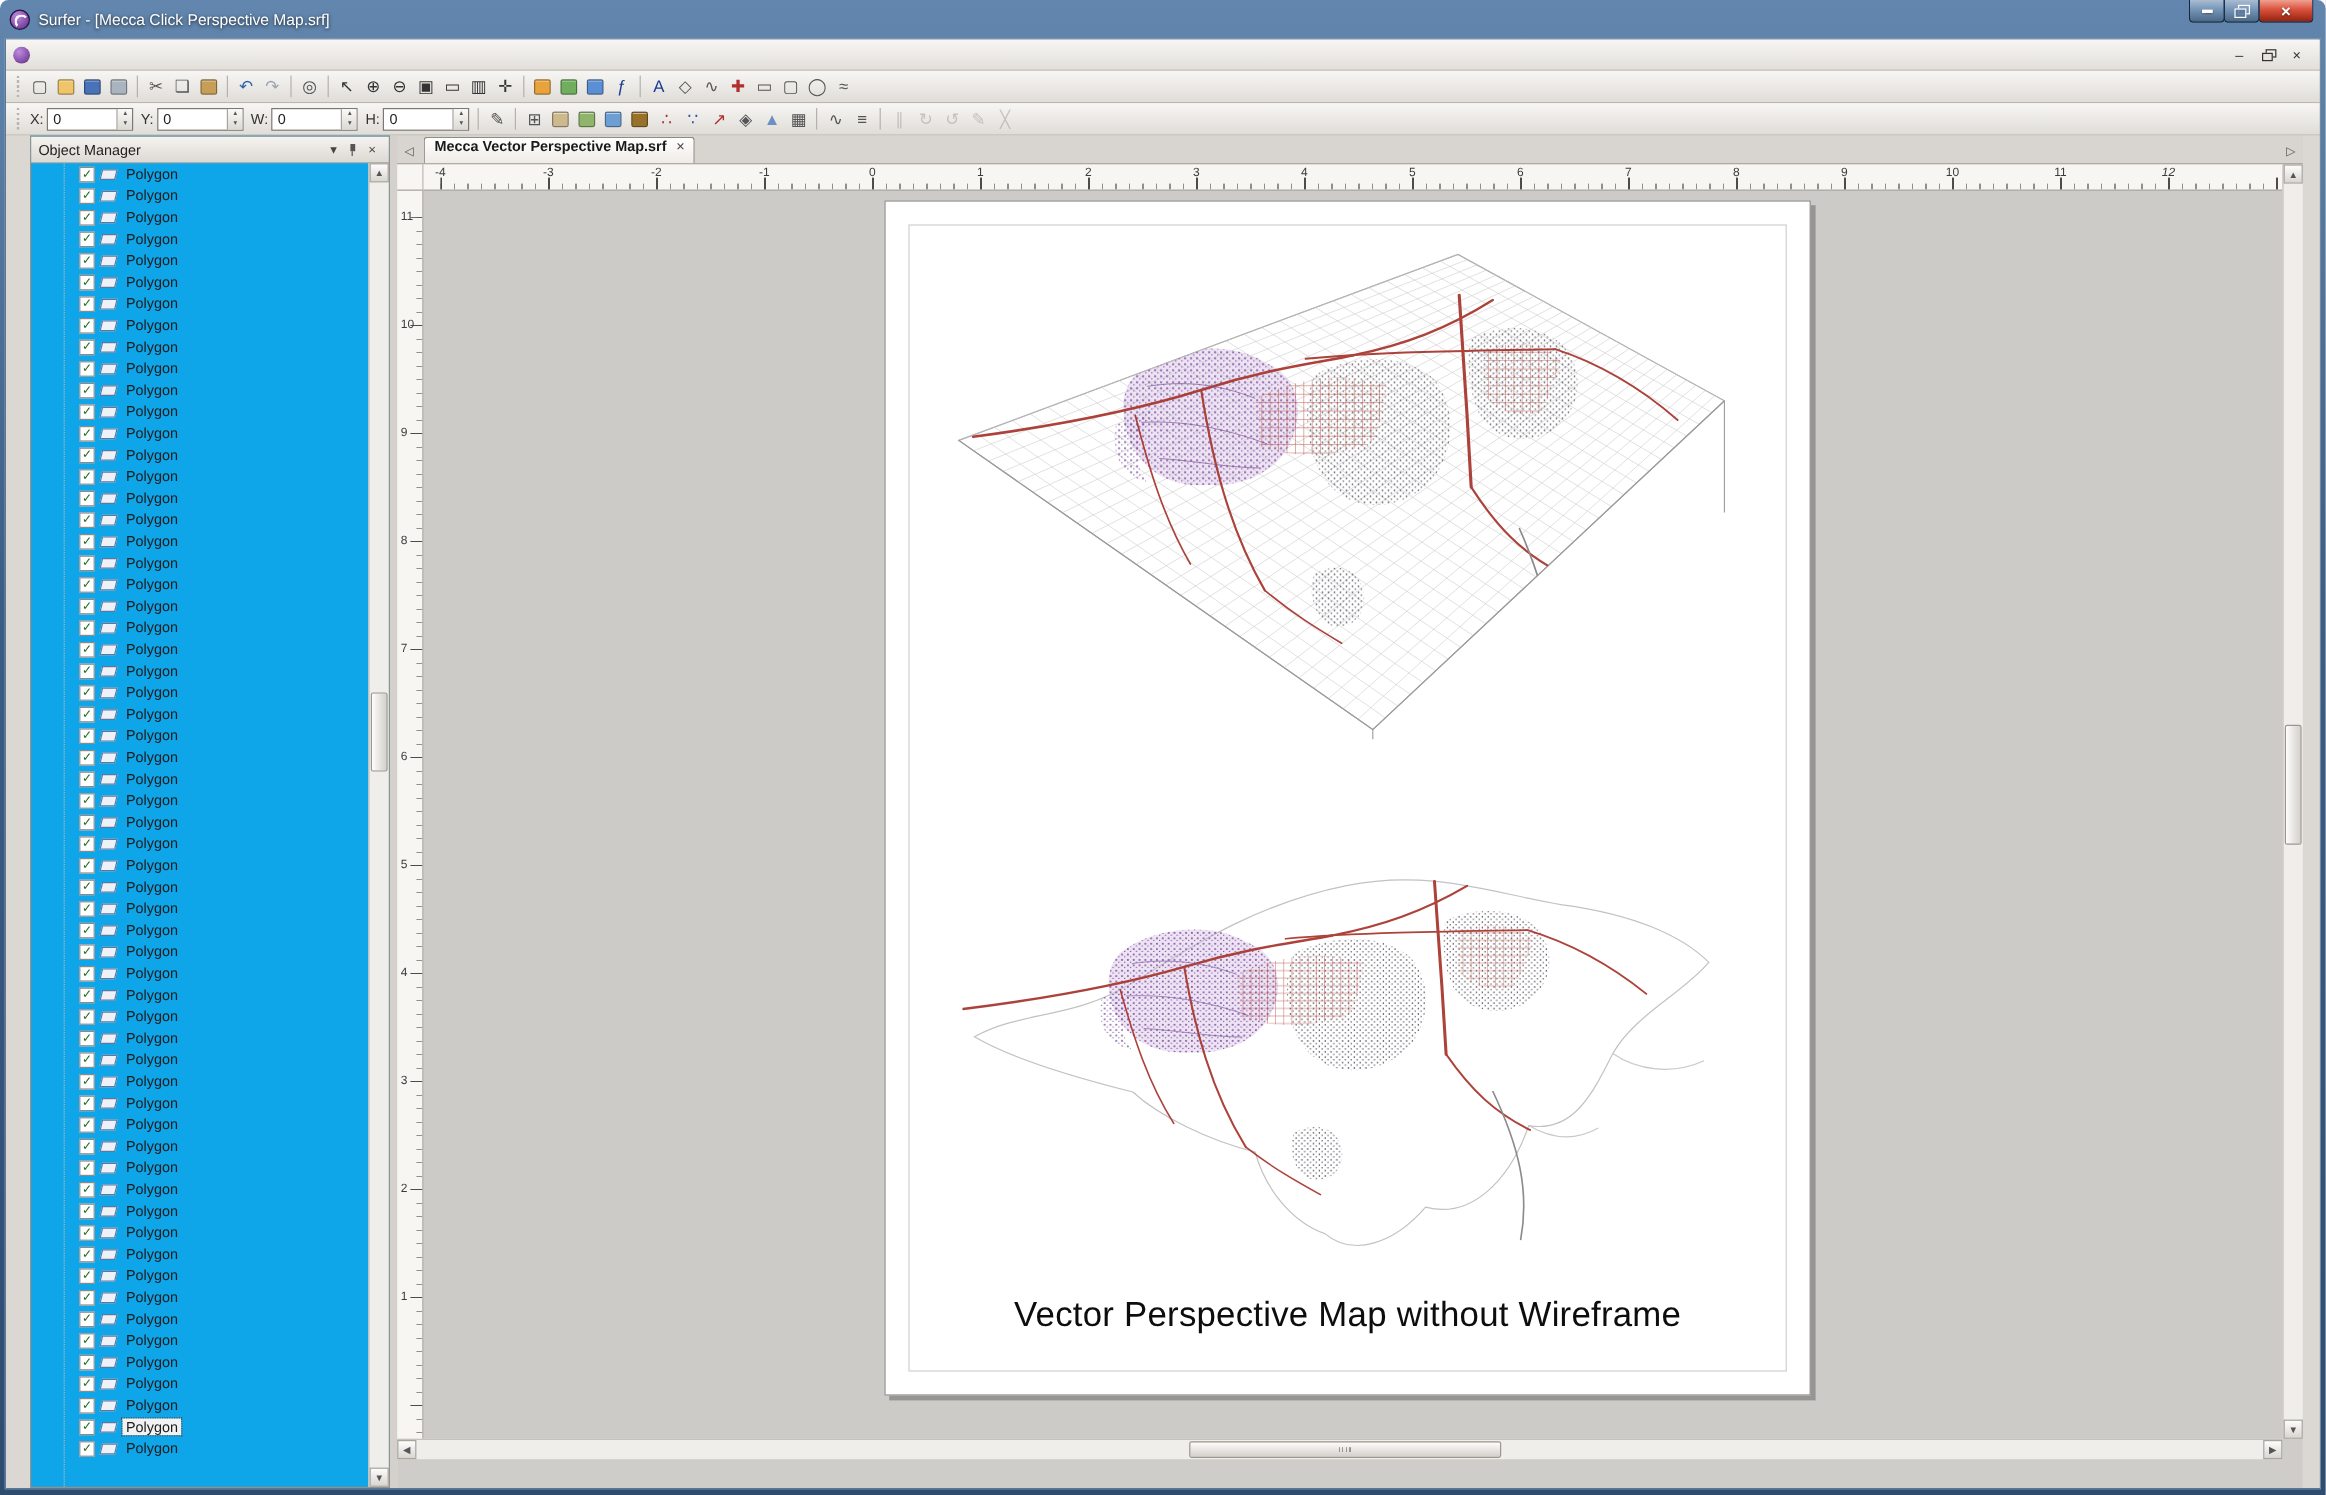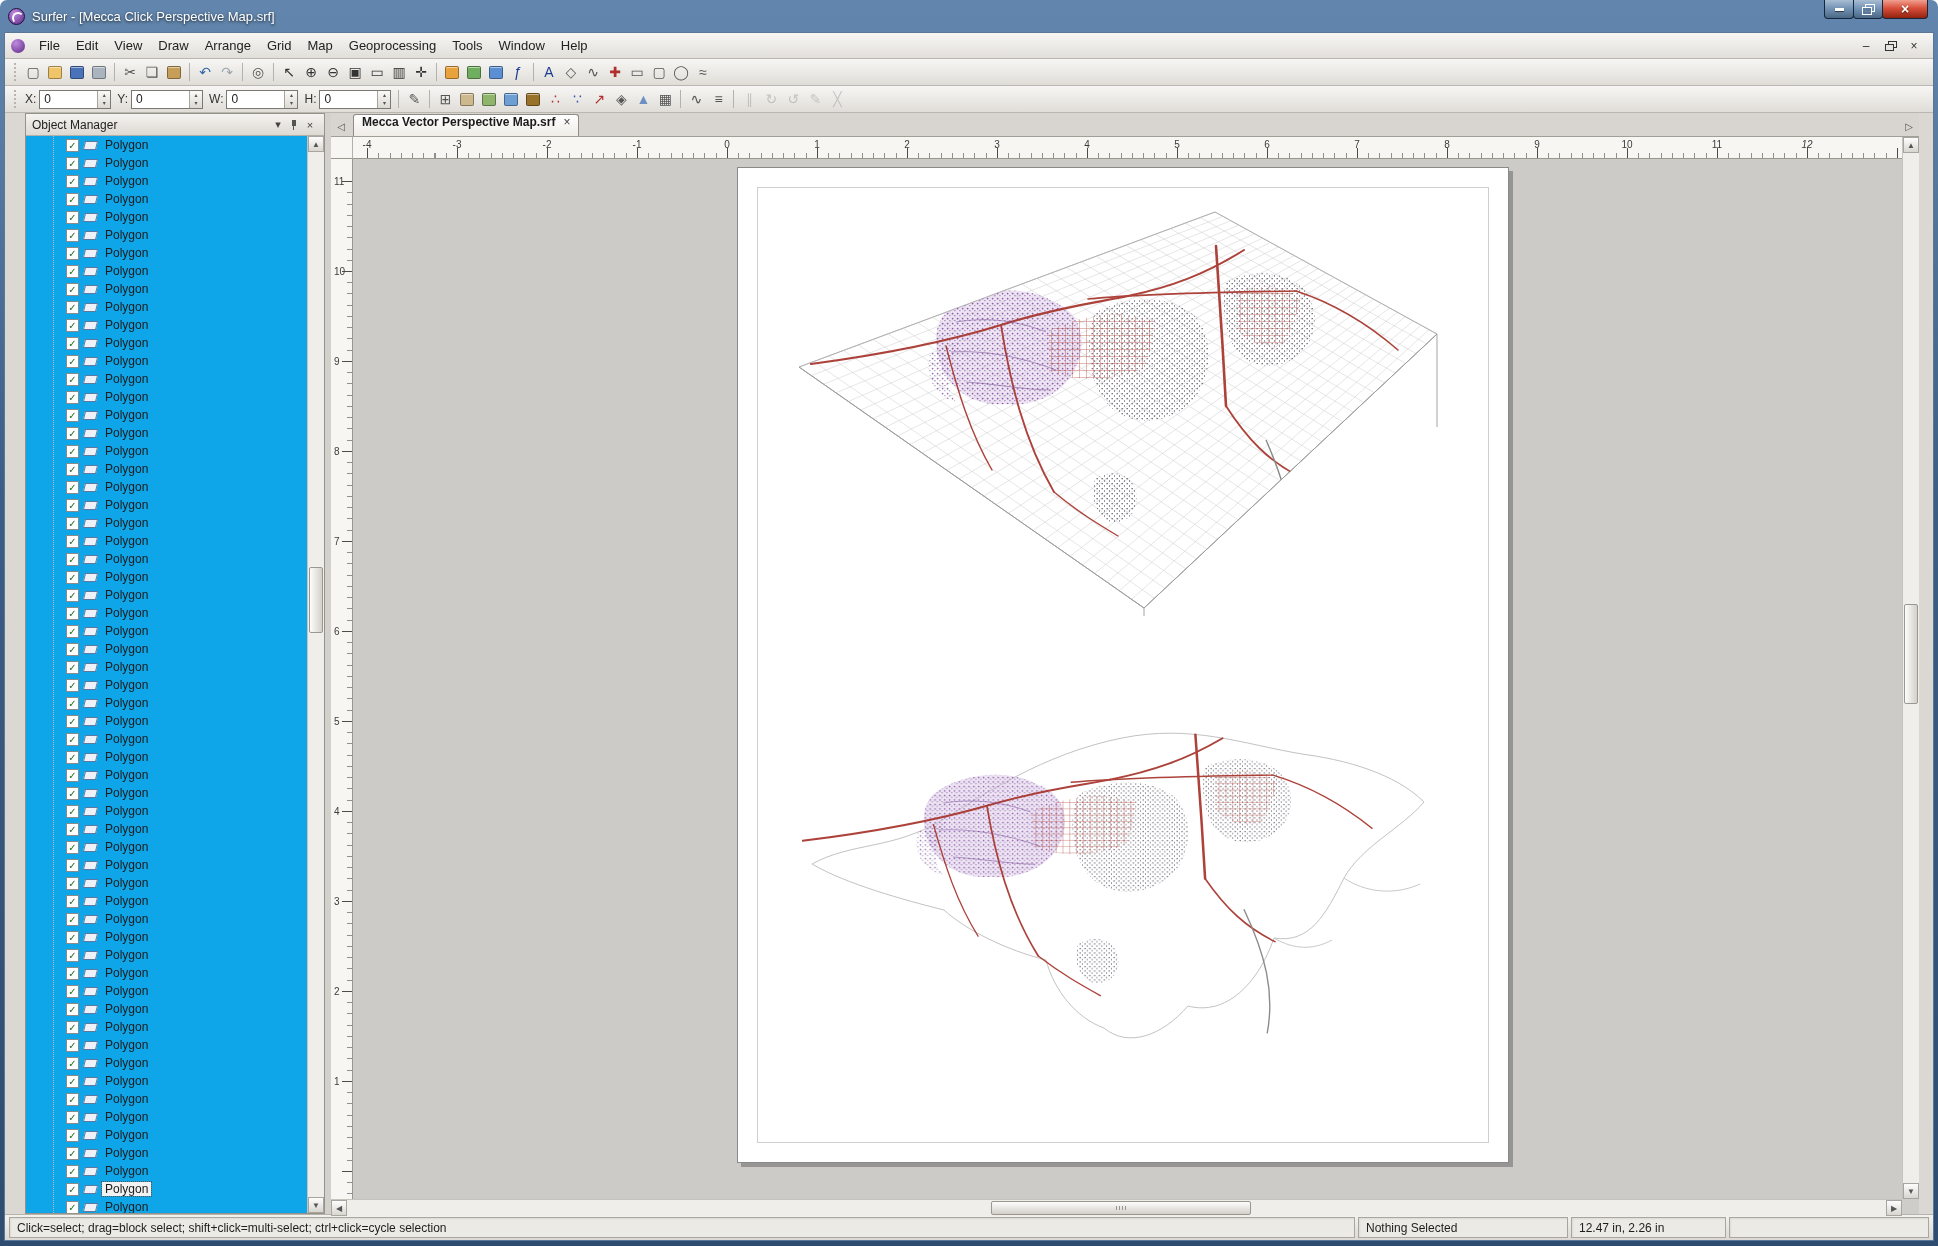"File" span { html: <span> <span>File</span> <span>Edit</span> <span>View</span> <span>Draw</span> <span>Arrange</span> <span>Grid</span> <span>Map</span> <span>Geoprocessing</span> <span>Tools</span> <span>Window</span> <span>Help</span> </span> -> none }
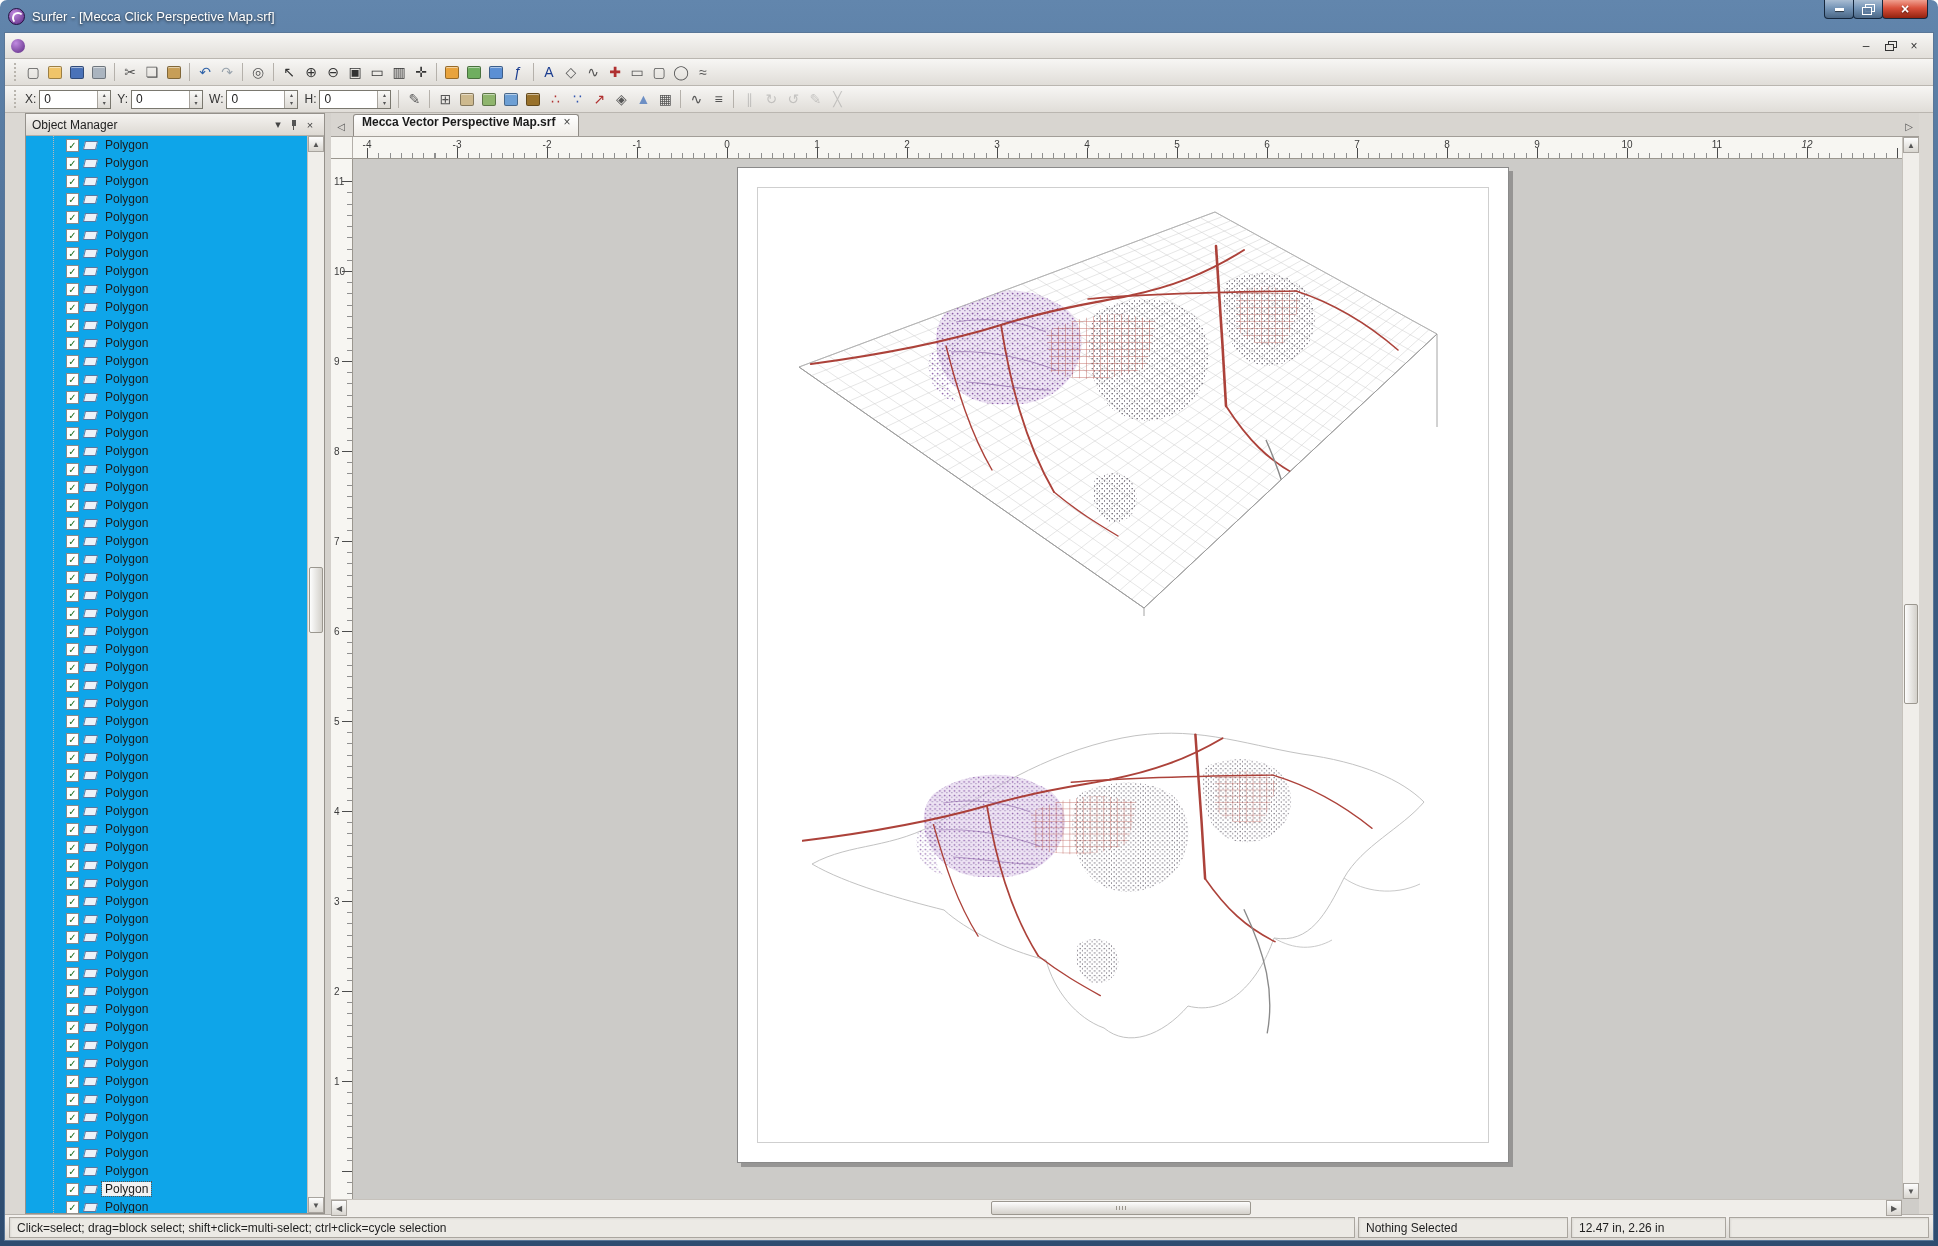"Vector Perspective Map without Wireframe" div.caption { html: none -> <div>Vector Perspective Map without Wireframe</div> }
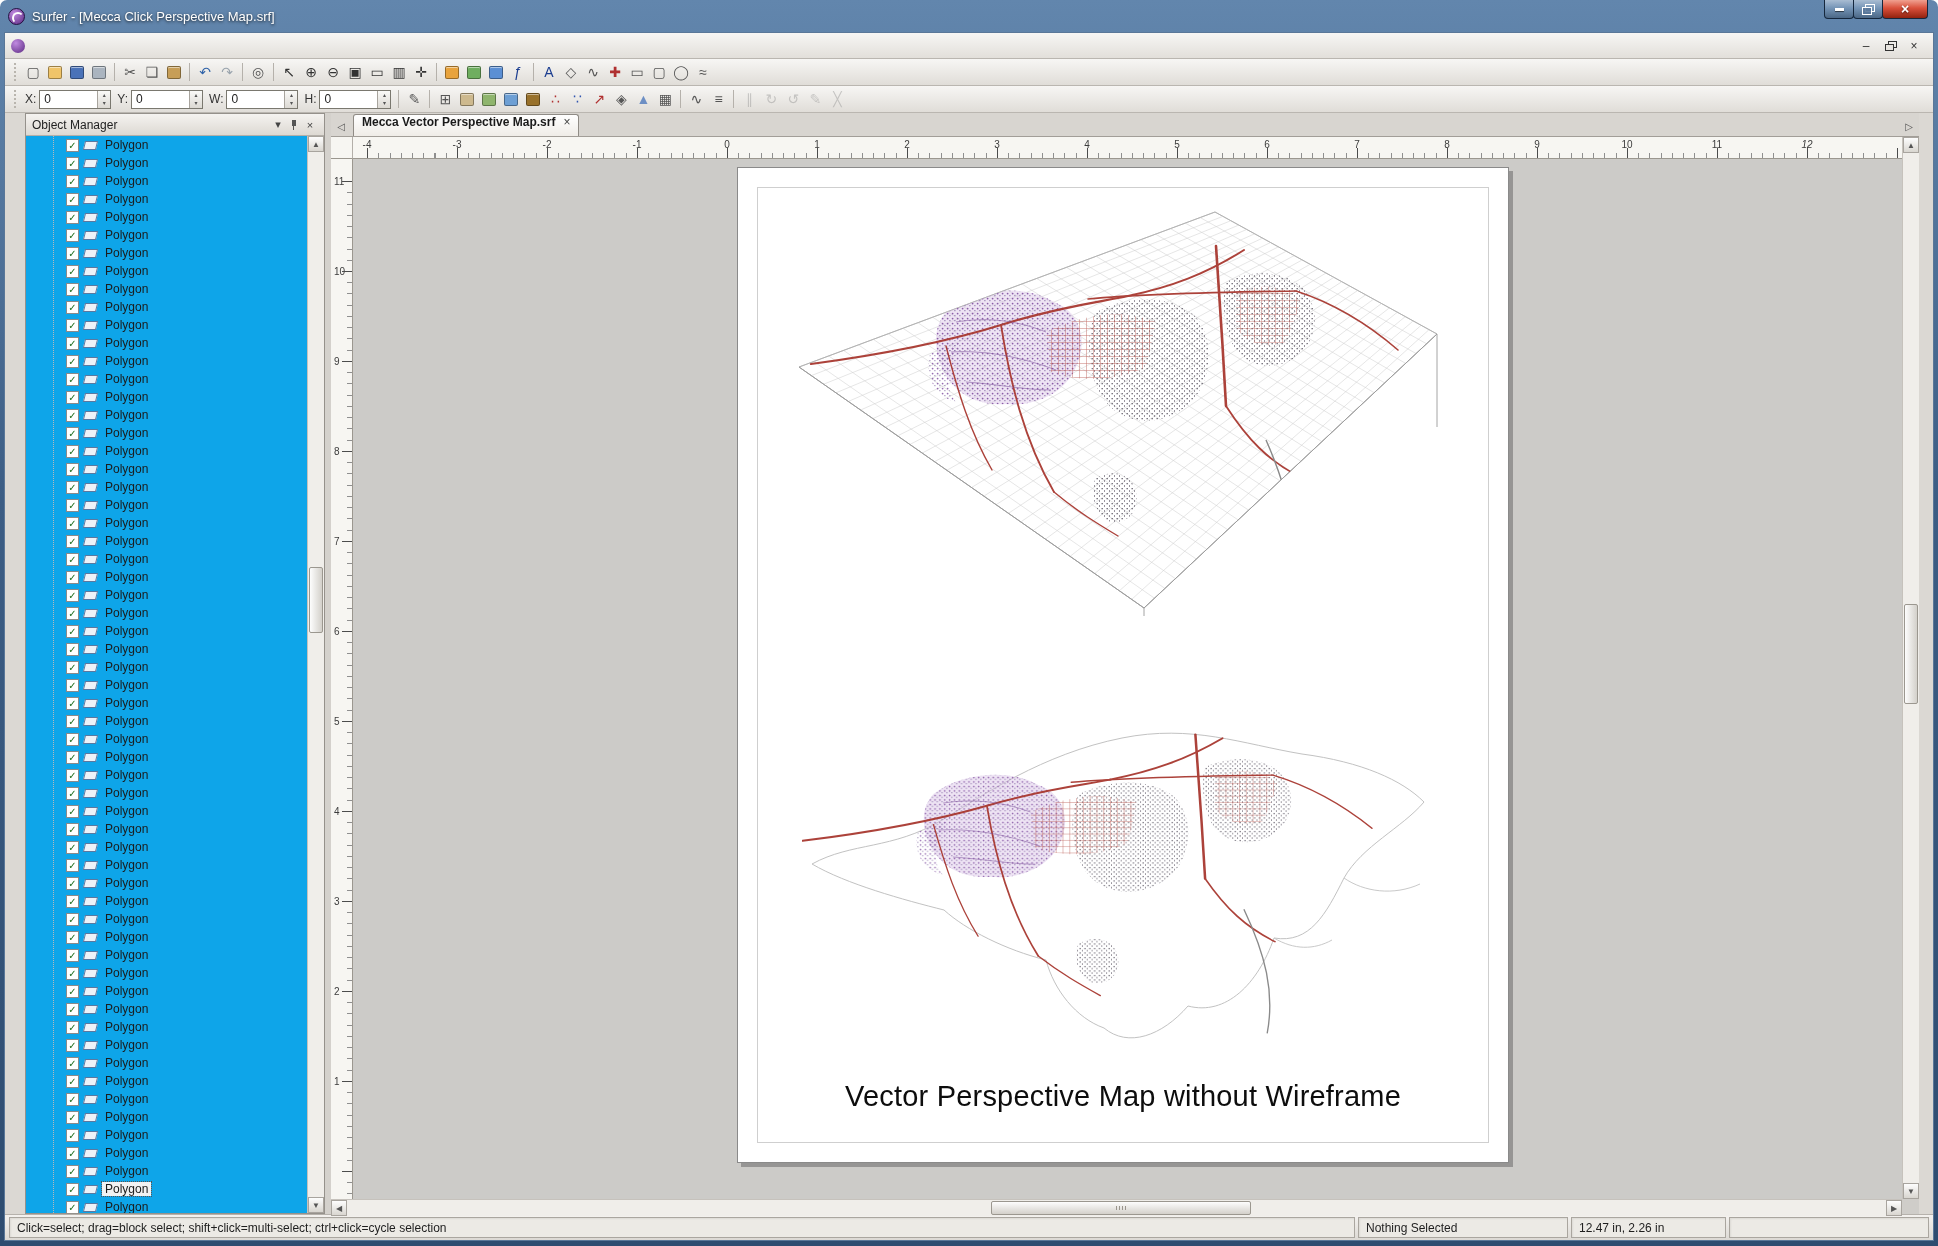"Click=select; drag=block select;" div.status-bar { html: <div> <div>Click=select; drag=block select; shift+click=multi-select; ctrl+click=cycle selection</div> <div>Nothing Selected</div> <div>12.47 in, 2.26 in</div> <div></div> </div> -> none }
